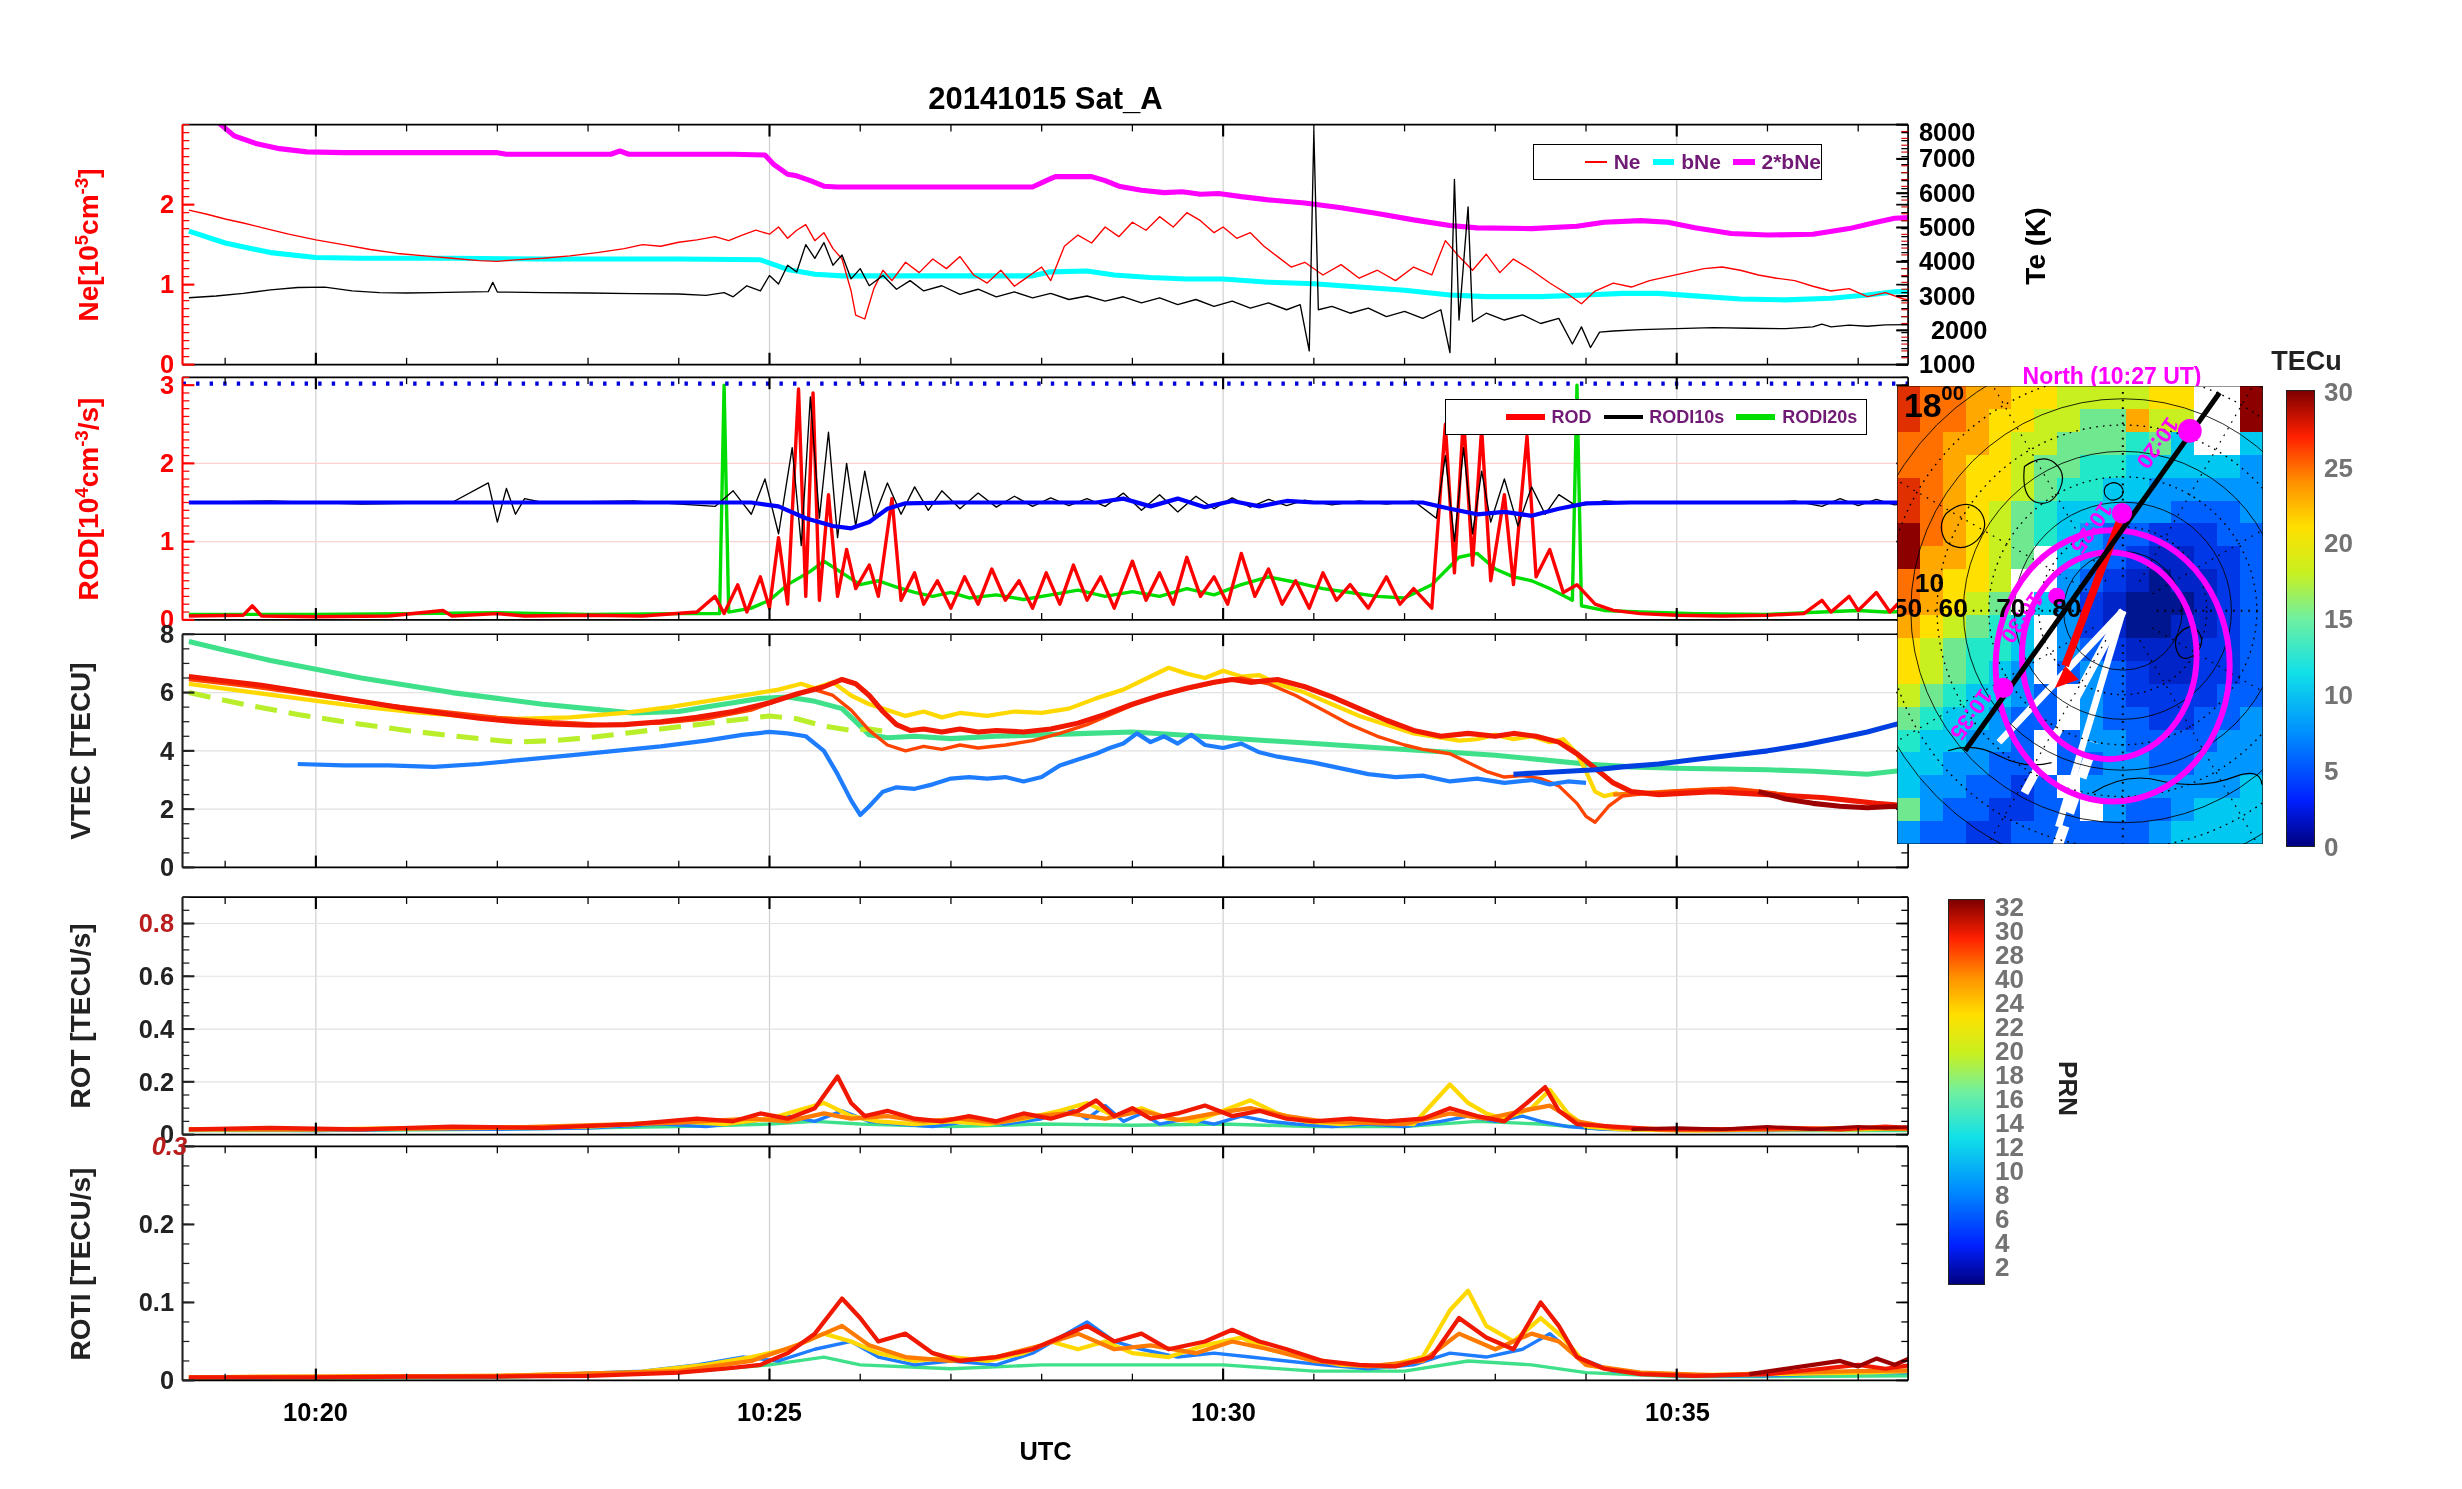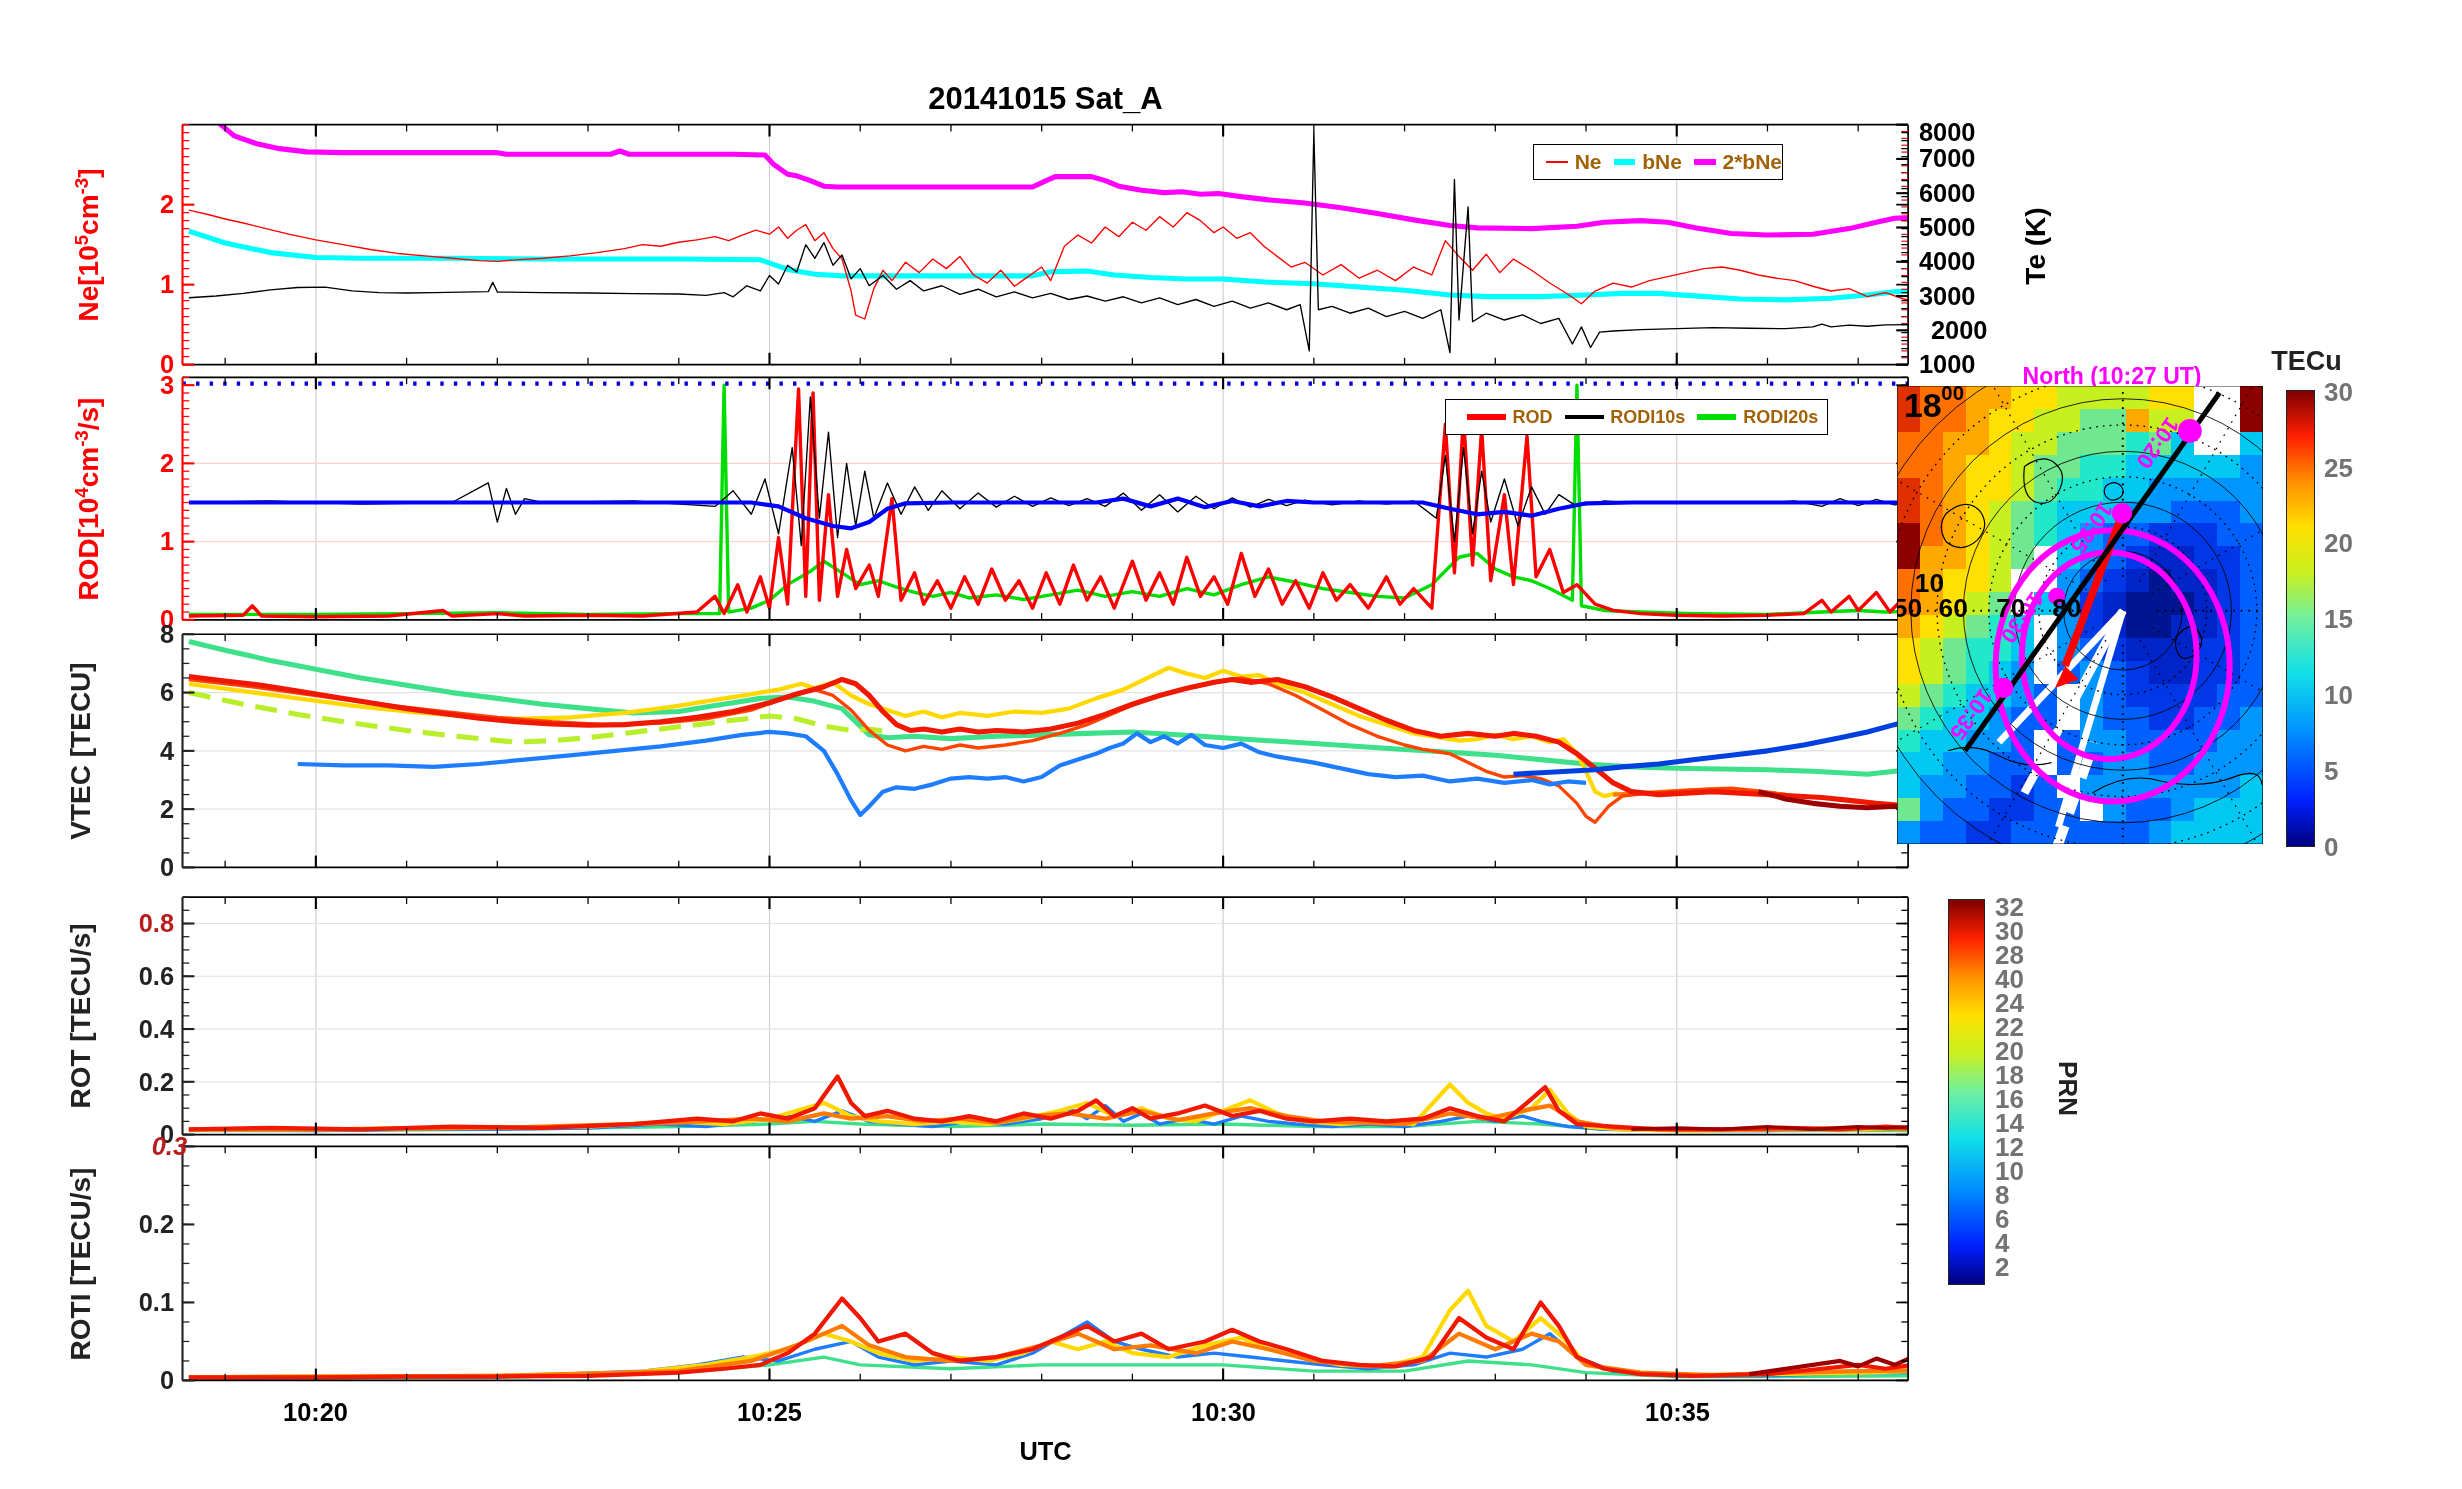"Ne" .legend { color: #a16207 -> #701a75; padding-left: none -> 39px }
